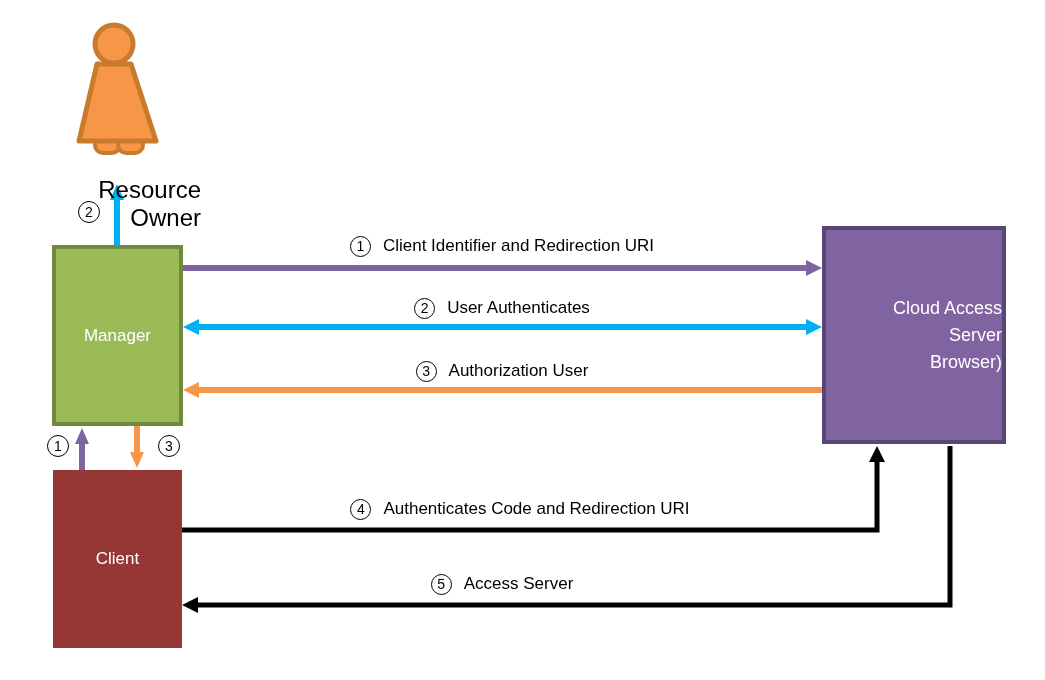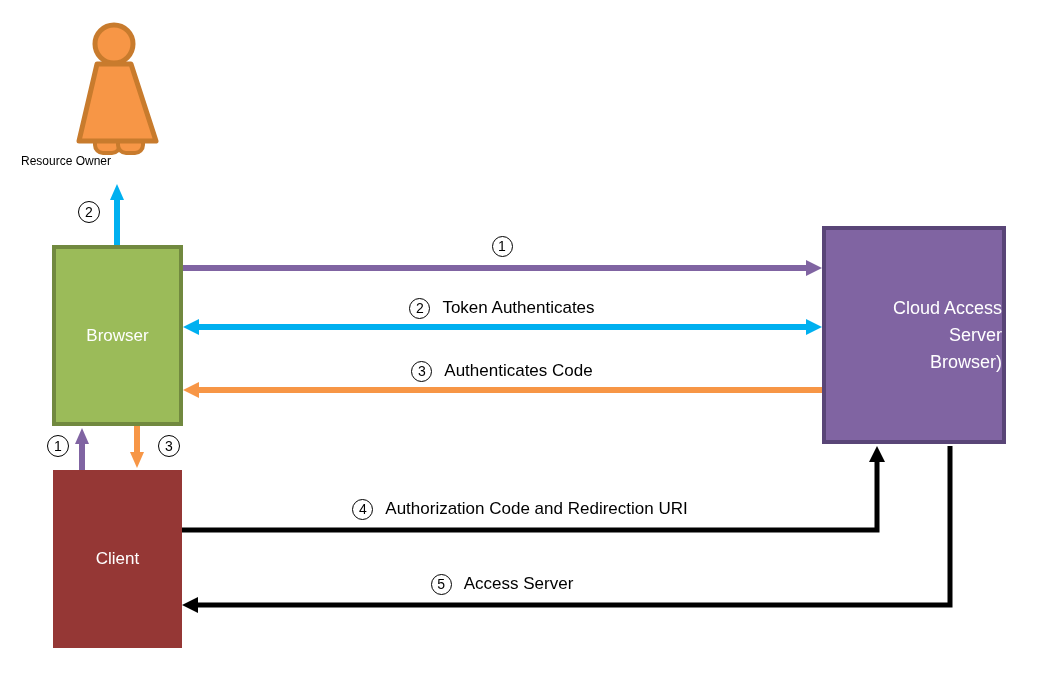"Resource Owner" .person-label { font-size: 12px -> 24px; text-align: left -> right; top: 154px -> 176px }
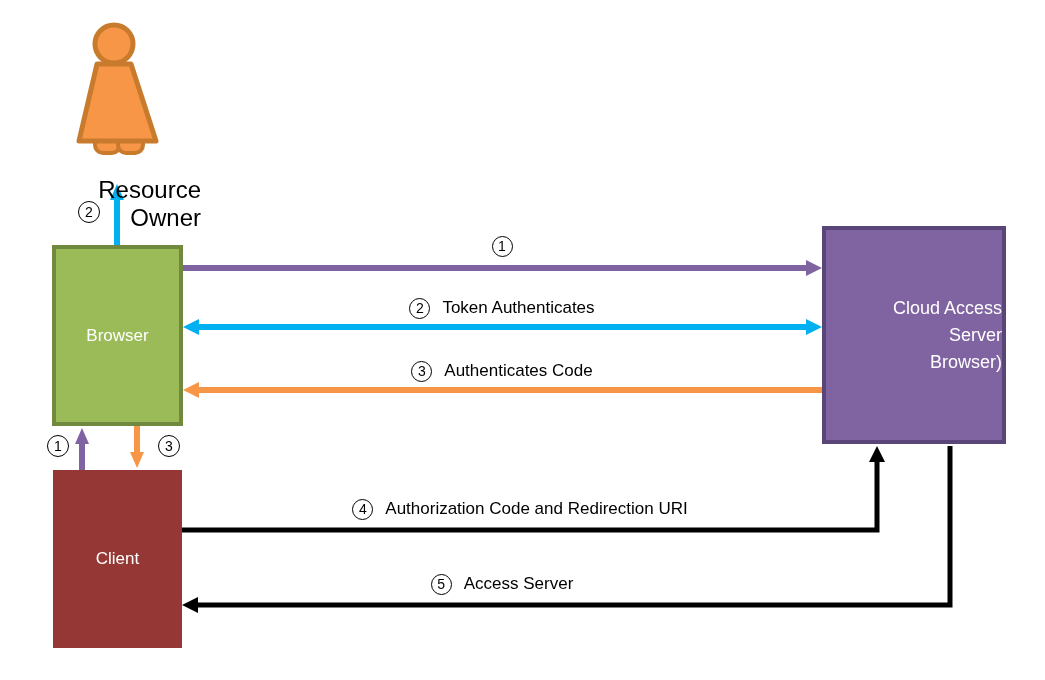"Client Identifier and Redirection URI" span { html: none -> <span>Client Identifier and Redirection URI</span> }
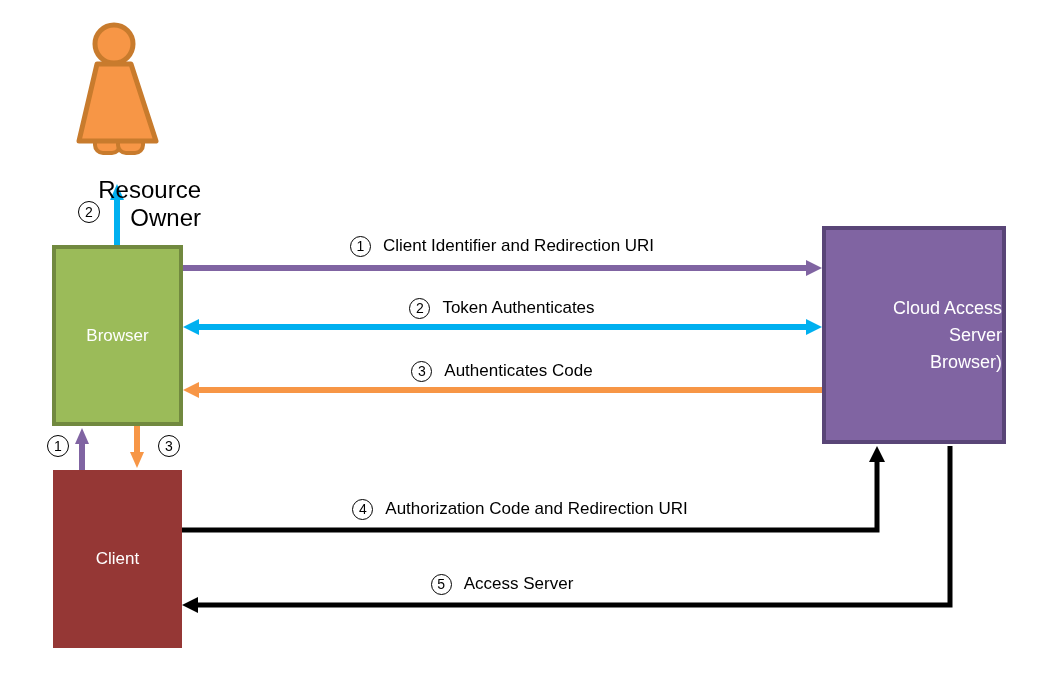"Token Authenticates" span { text: Token -> User }
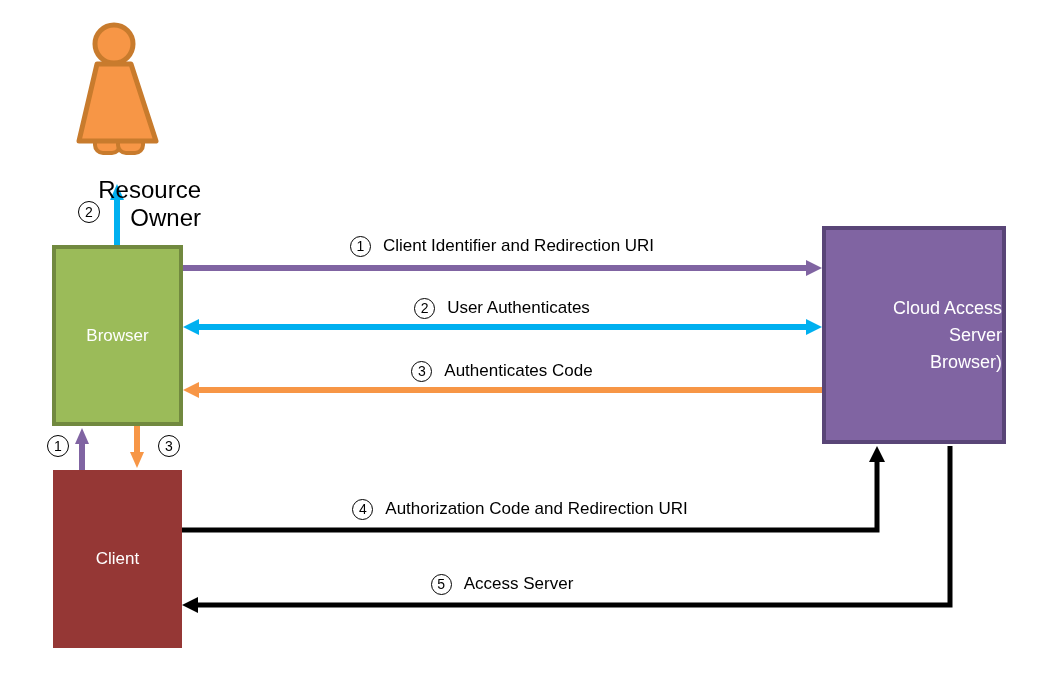"Browser" span { text: Browser -> Manager }
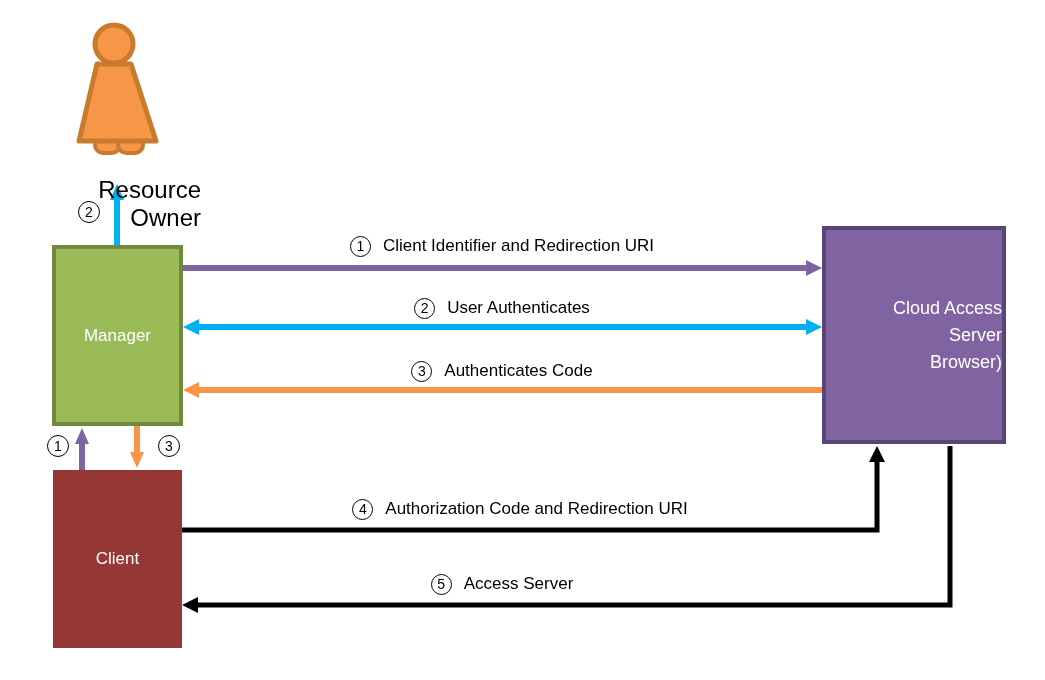"Authenticates Code" span { text: Authenticates Code -> Authorization User }
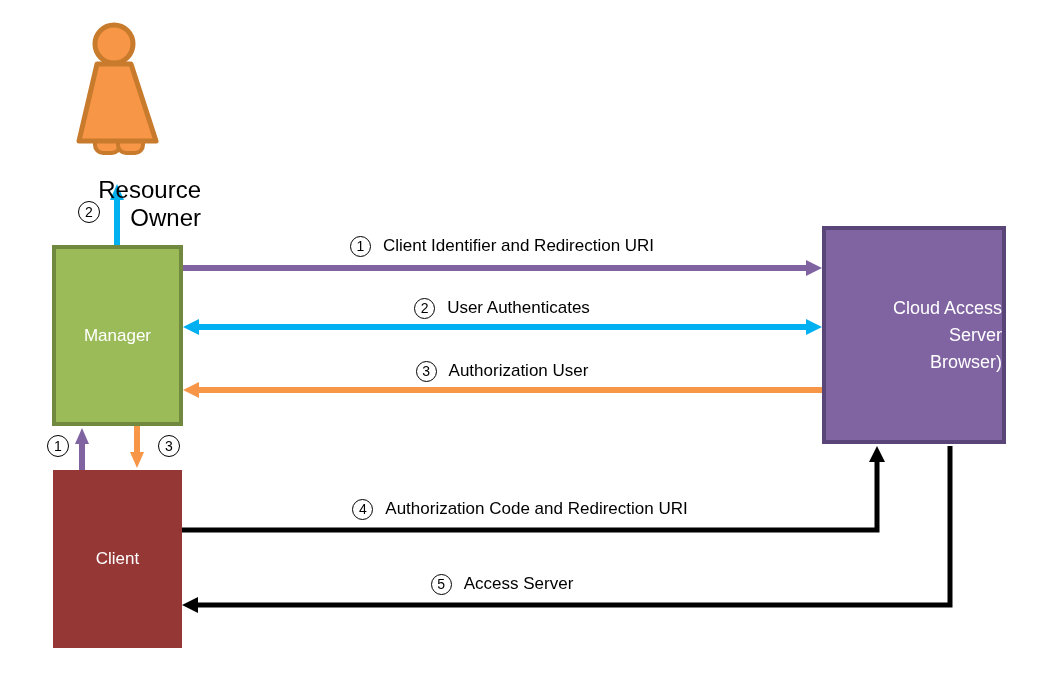"Authorization Code and Redirection URI" span { text: Authorization -> Authenticates }
